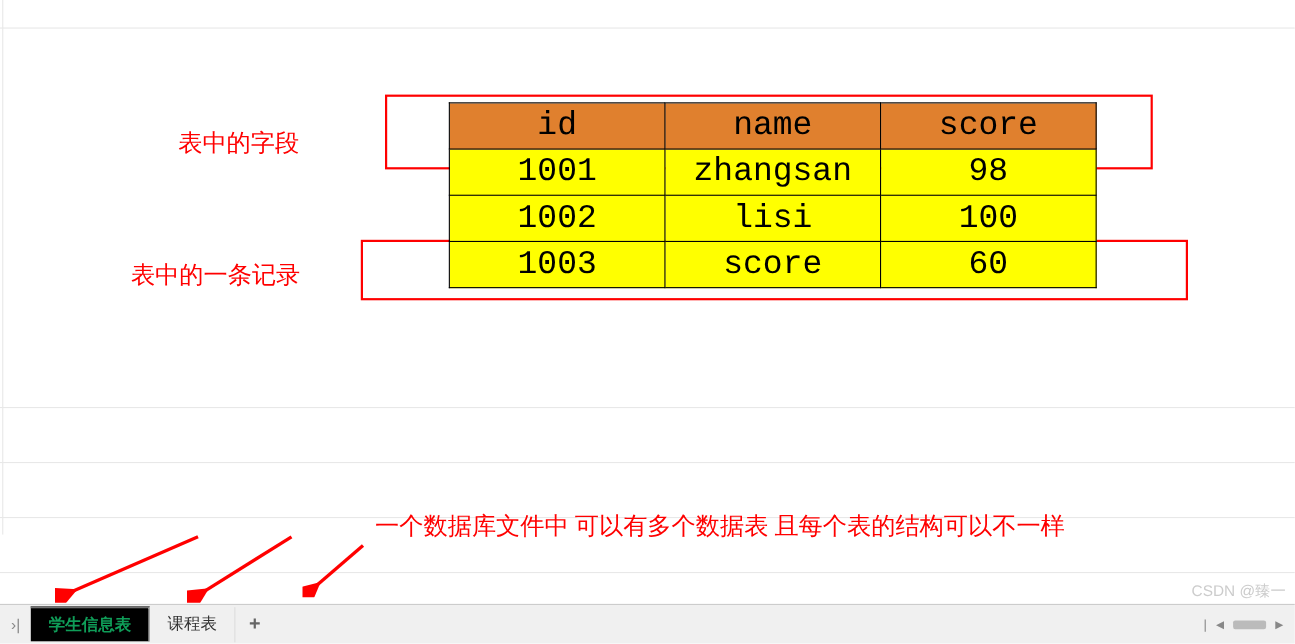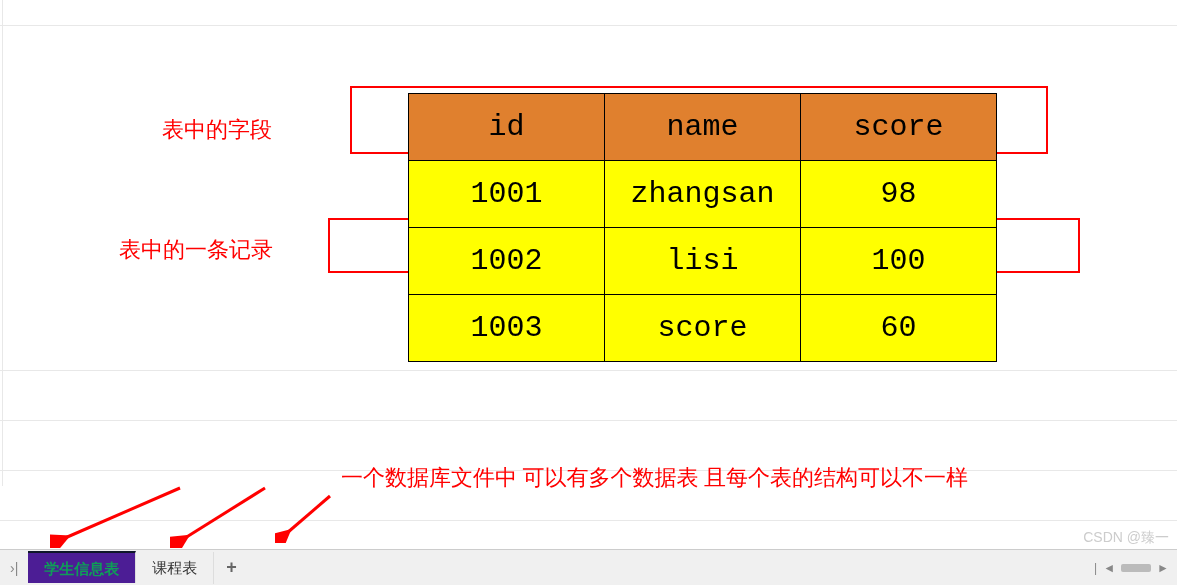"id" .data-table td { height: 67px -> 42px }
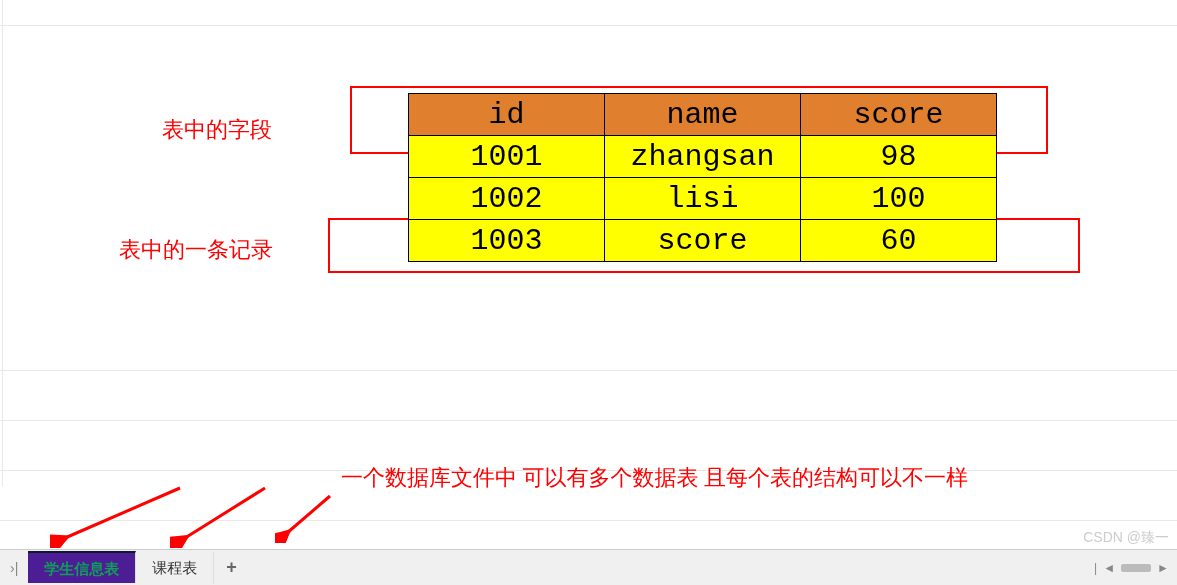"学生信息表" .tab.active { background: #4c1d95 -> #000000; border-top: 2px solid #0f172a -> 2px solid #737373 }
